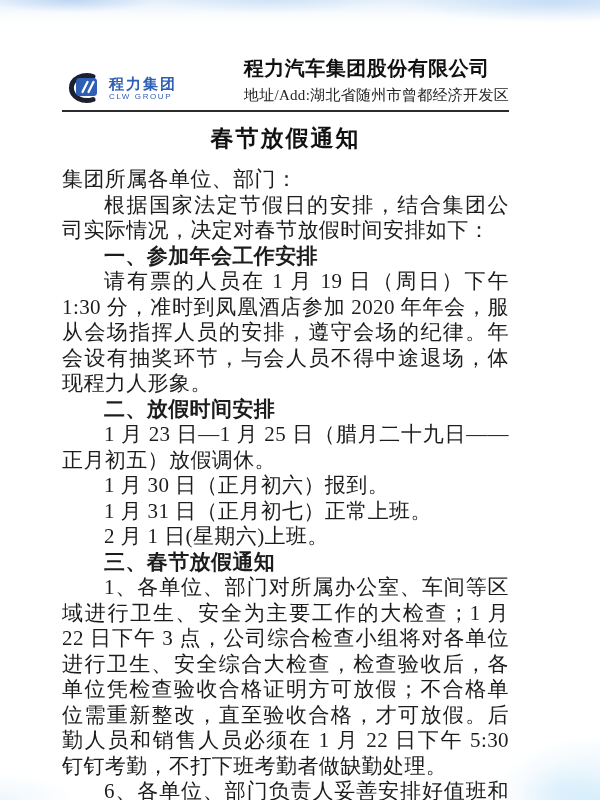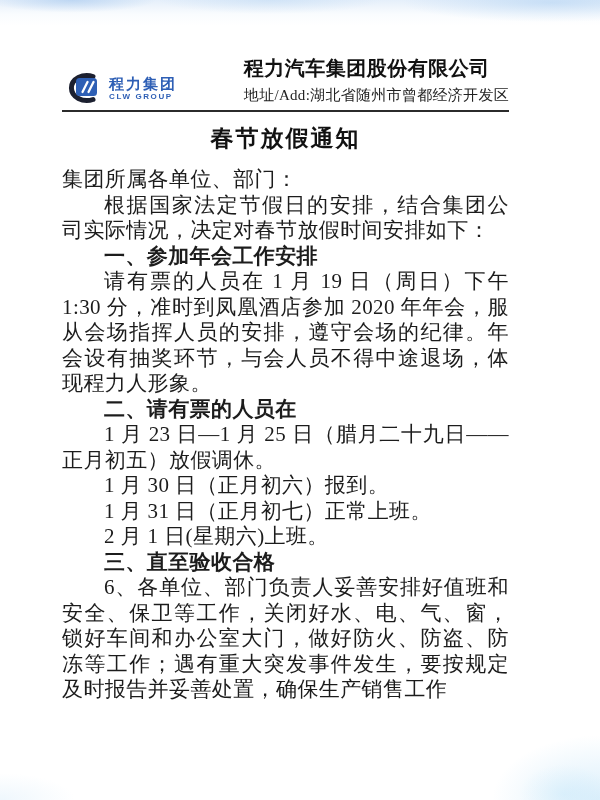"CLW GROUP" .logo-name-en { font-weight: bold -> normal }
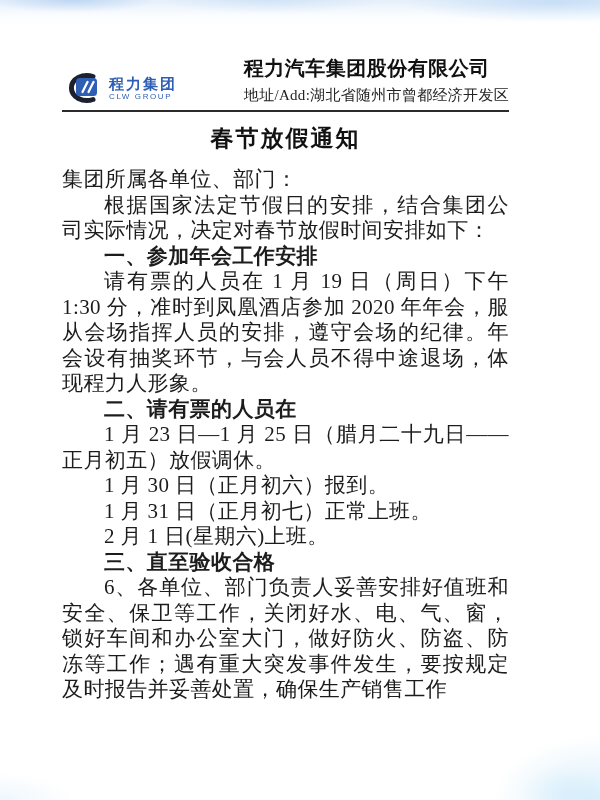"二、请有票的人员在" p.heading { text: 请有票的人员在 -> 放假时间安排 }
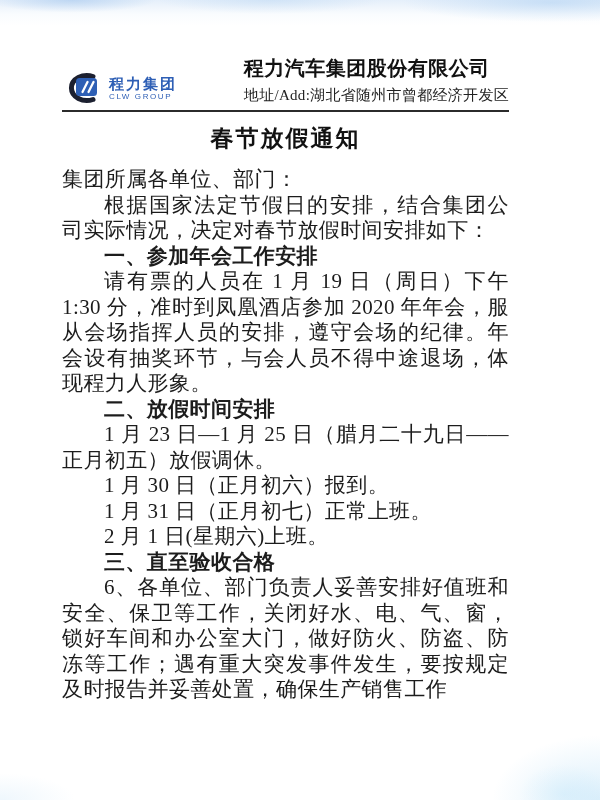"三、直至验收合格" p.heading { text: 直至验收合格 -> 春节放假通知 }
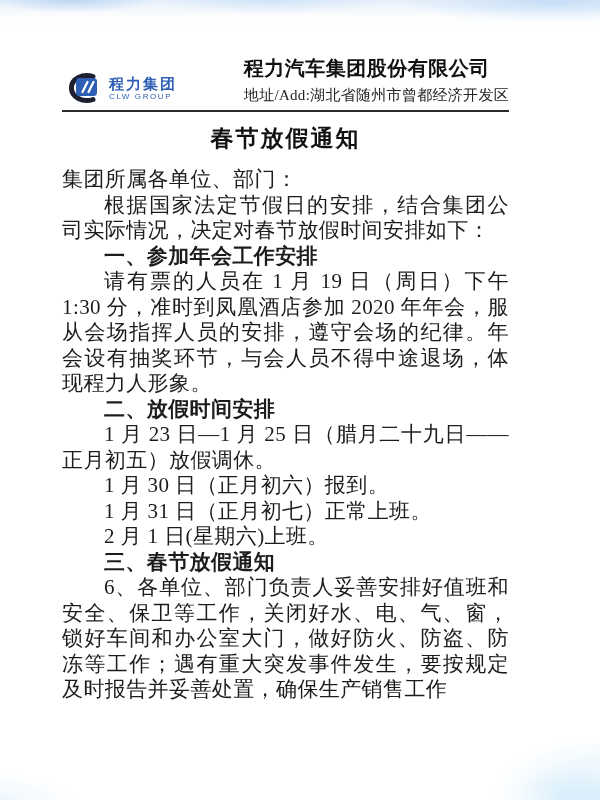"1、各单位、部门对所属办公室、车间等区域进行卫生、安全为主要工作的大检查；1 月" p.indent { html: none -> <p>1、各单位、部门对所属办公室、车间等区域进行卫生、安全为主要工作的大检查；1 月 22 日下午 3 点，公司综合检查小组将对各单位进行卫生、安全综合大检查，检查验收后，各单位凭检查验收合格证明方可放假；不合格单位需重新整改，直至验收合格，才可放假。后勤人员和销售人员必须在 1 月 22 日下午 5:30 钉钉考勤，不打下班考勤者做缺勤处理。</p> }
